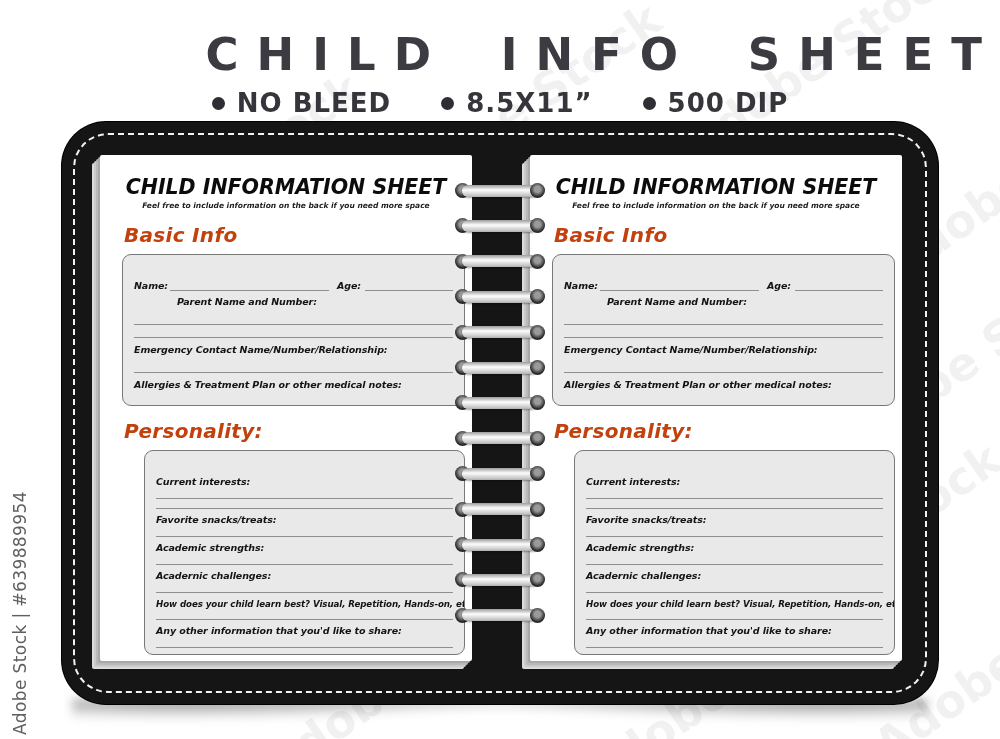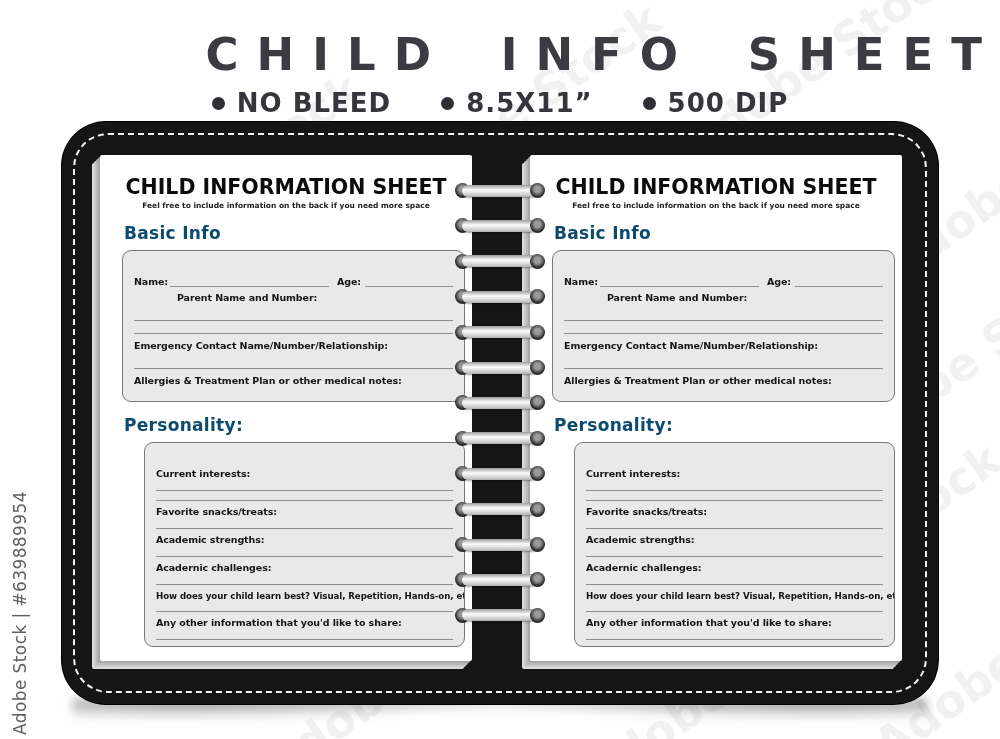"CHILD INFORMATION SHEET" .notebook { font-style: none -> italic }
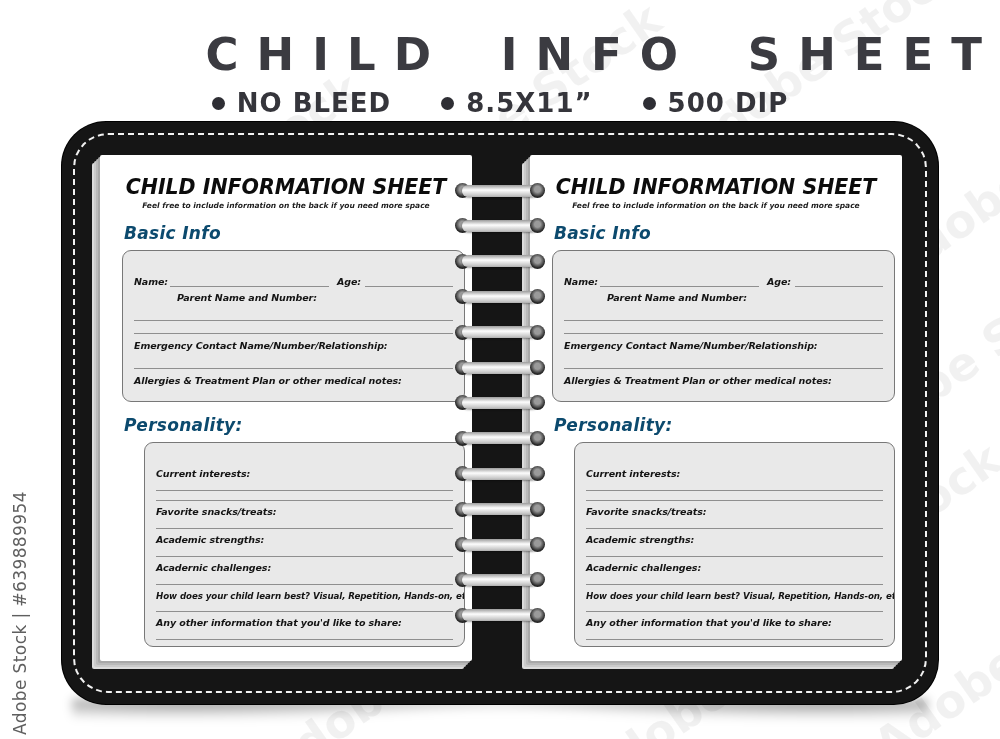"Basic Info" .sec-heading { color: #0c4a6e -> #c2410c; font-size: 17px -> 20px }
